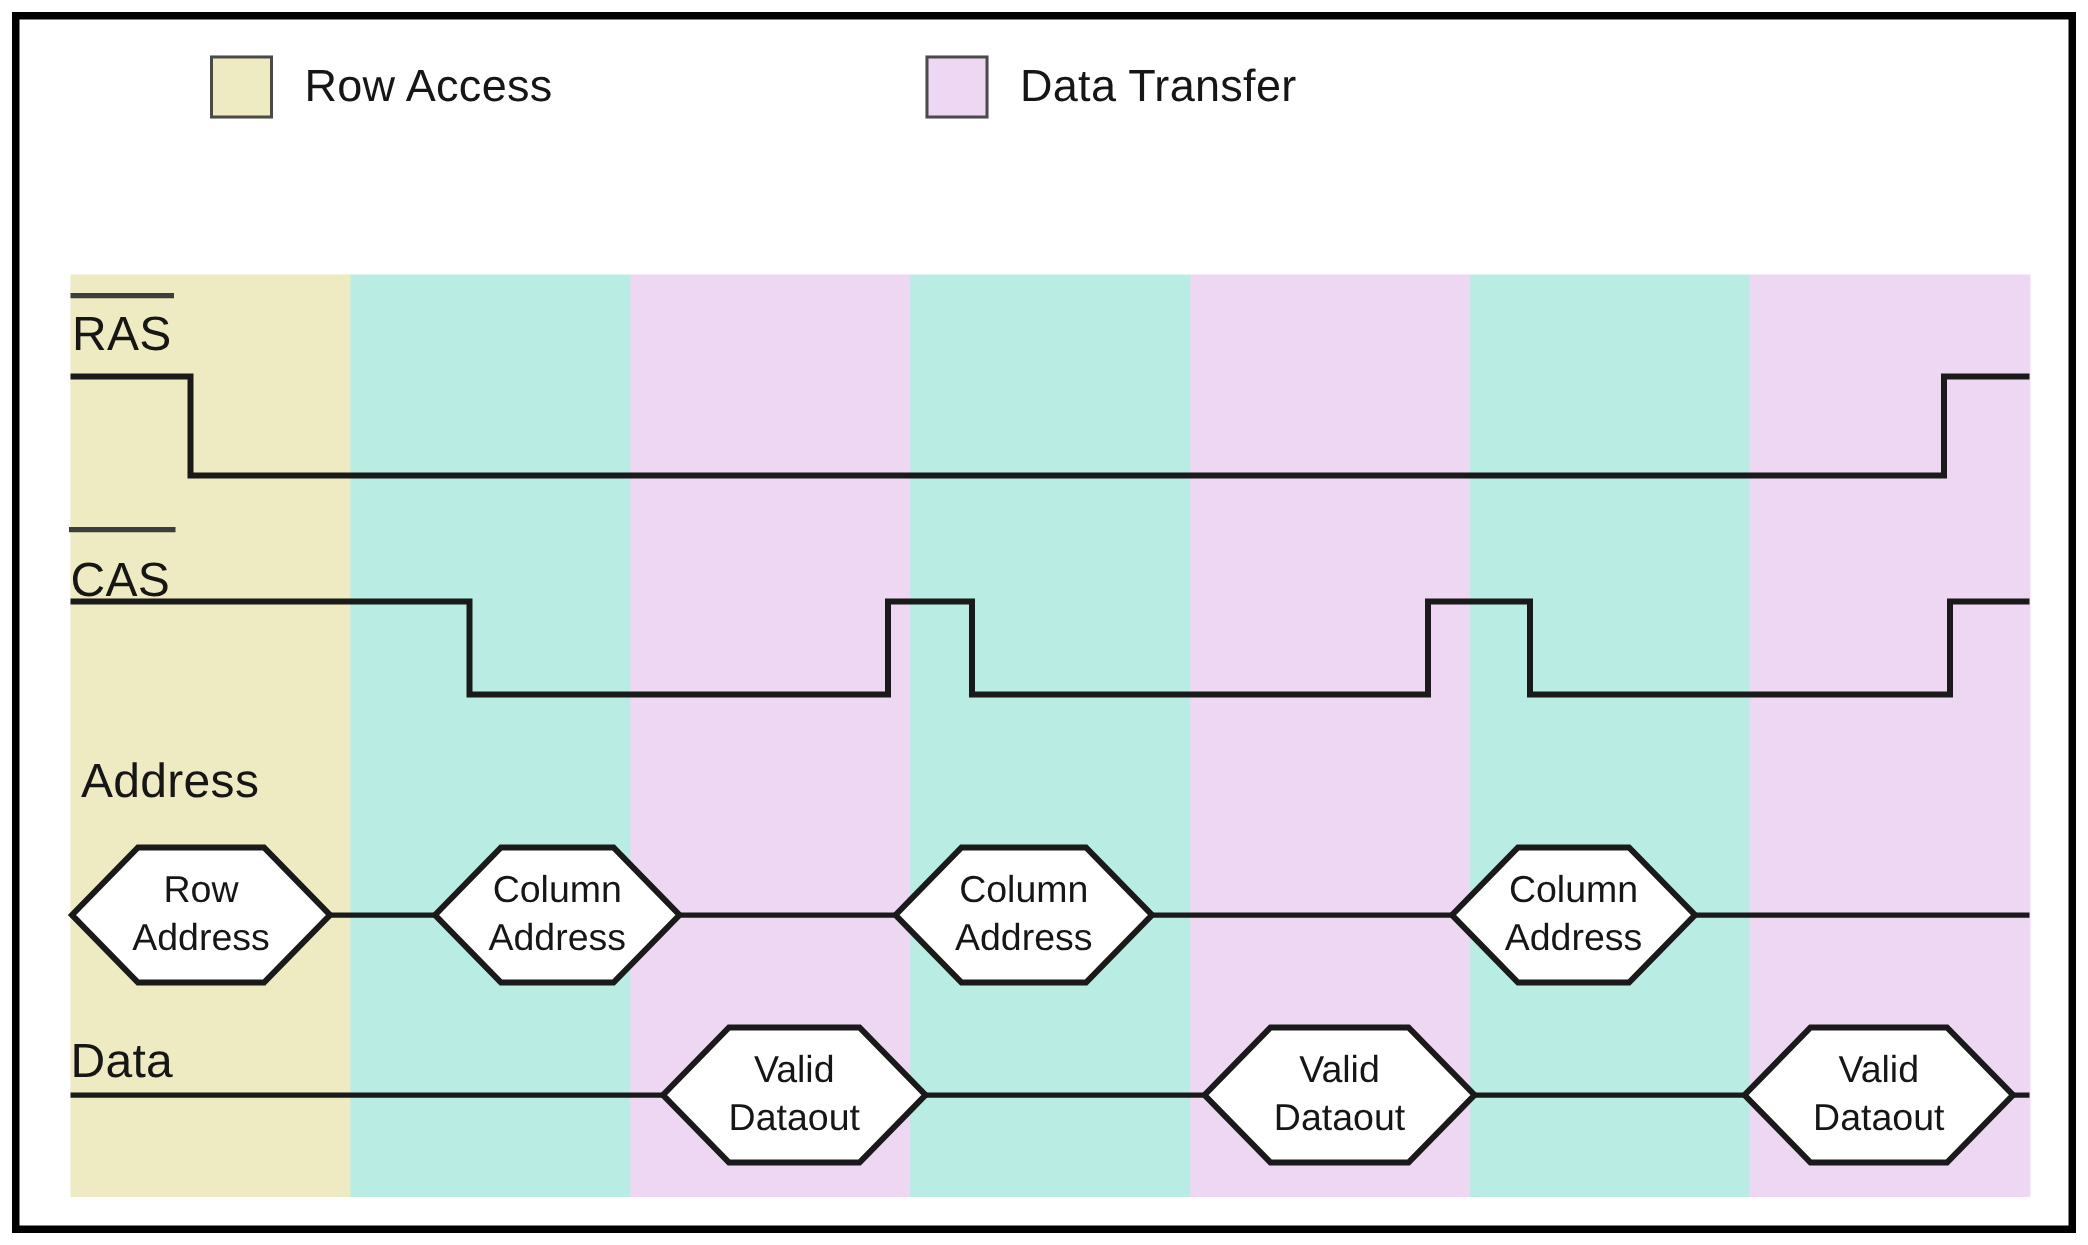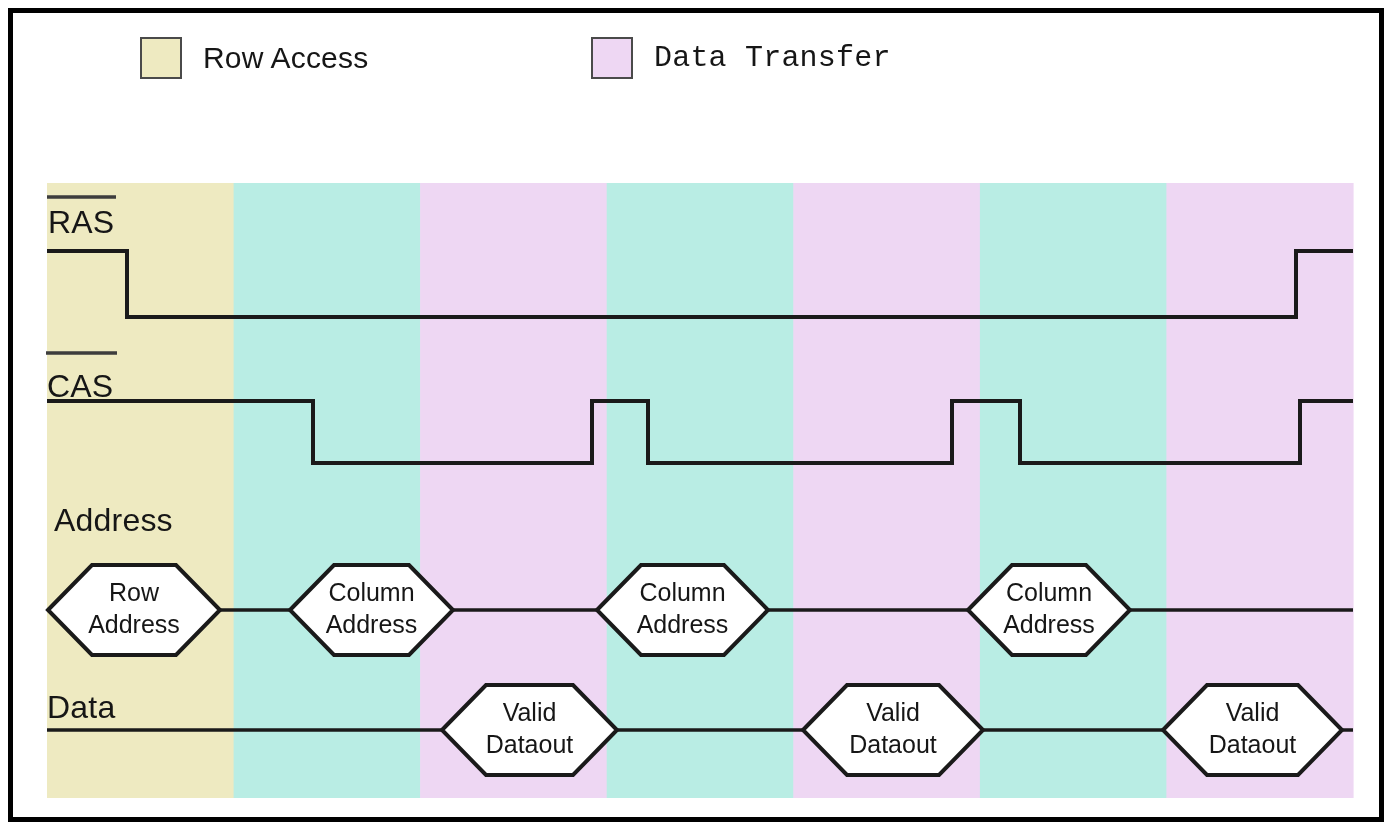"Data Transfer" div.legend-item { font-family: Liberation Mono, monospace -> none; left: 591px -> 617px }
